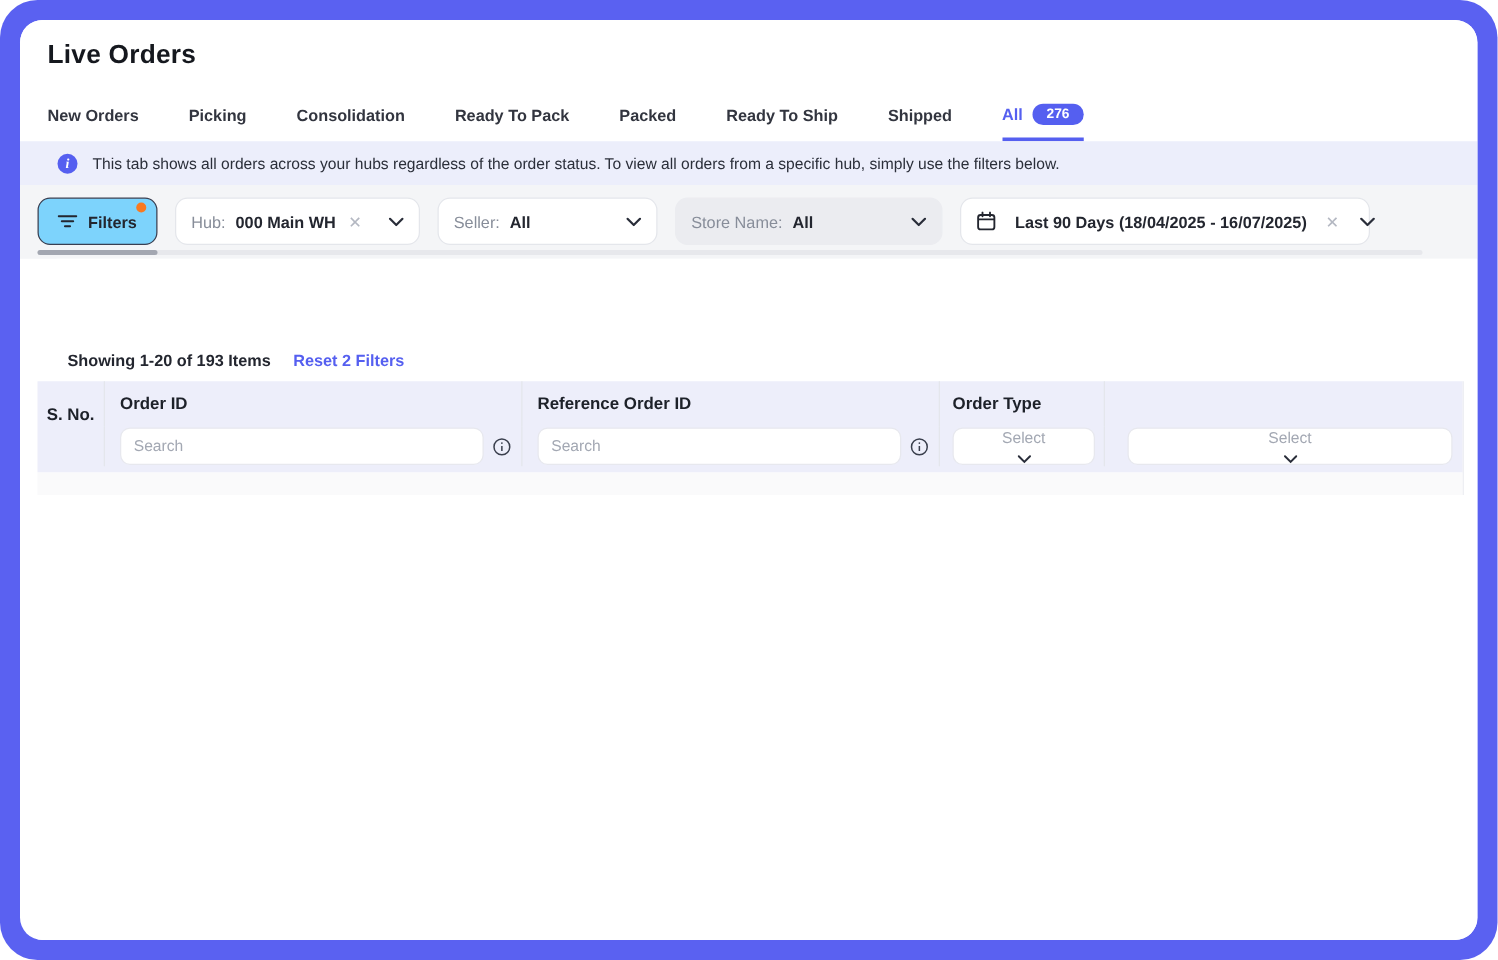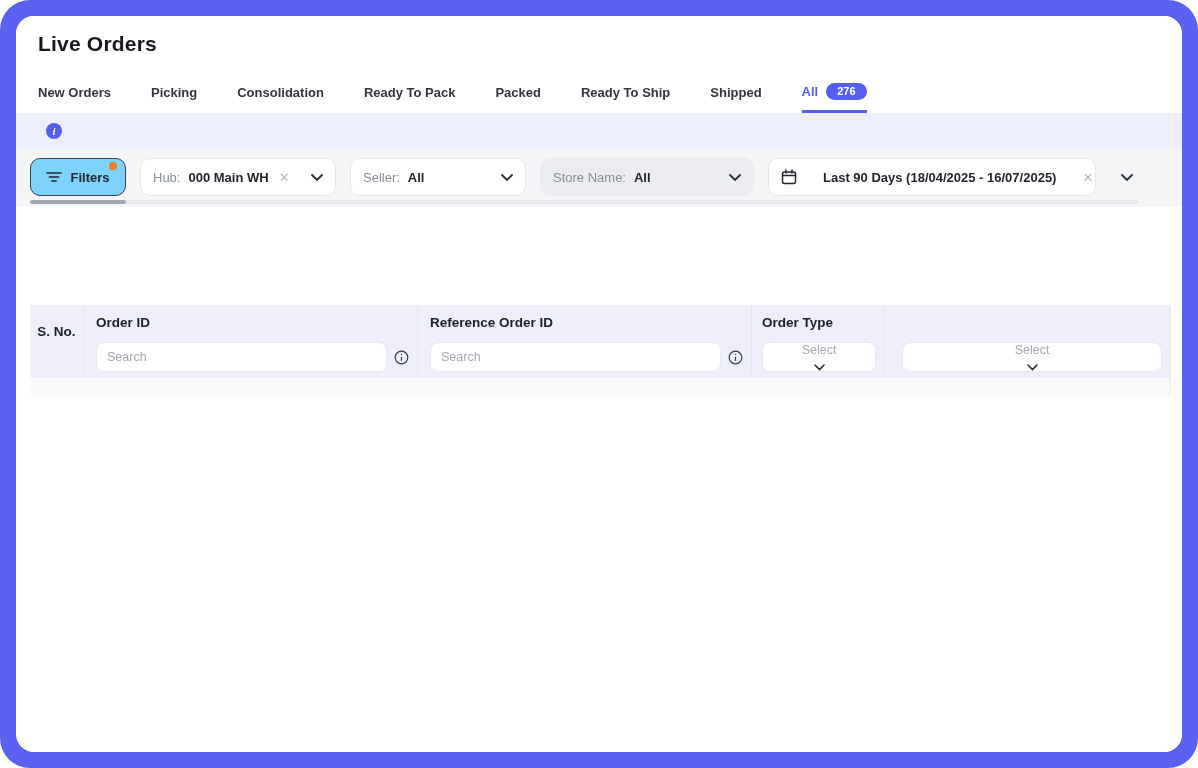"This tab shows all orders" span.banner-text { html: none -> <span>This tab shows all orders across your hubs regardless of the order status. To view all orders from a specific hub, simply use the filters below.</span> }
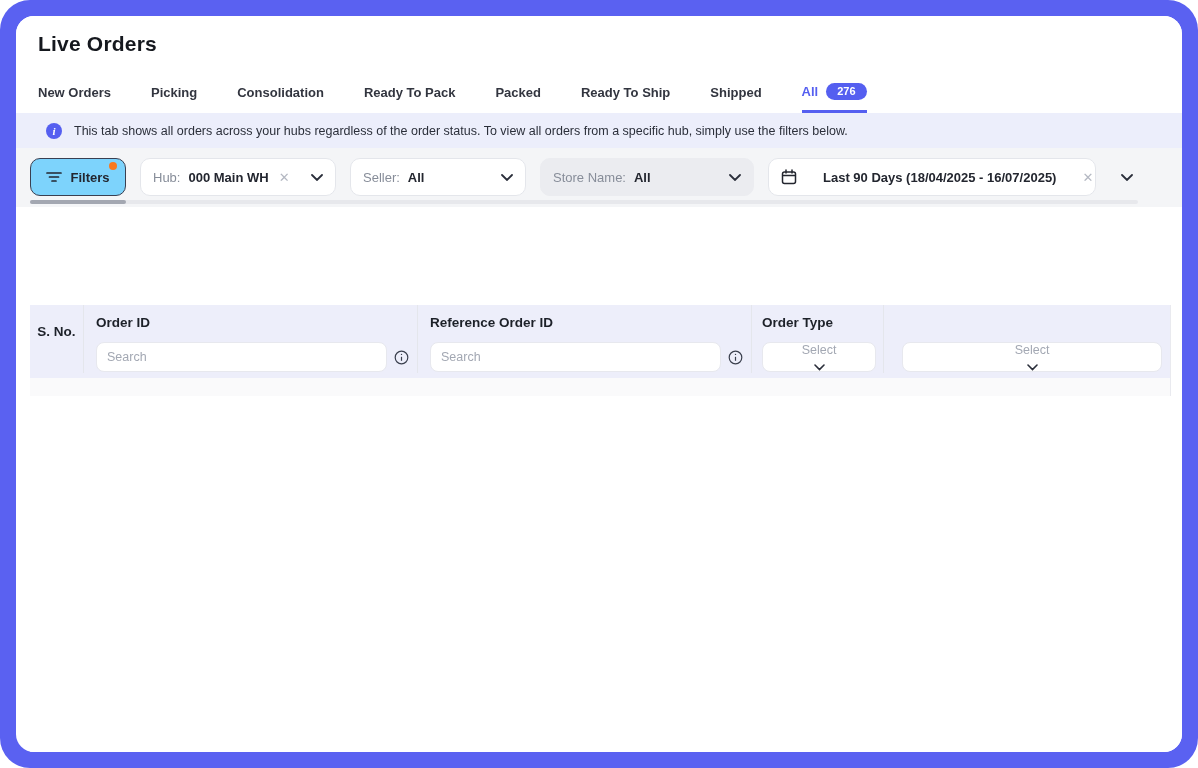"Last 90 Days (18/04/2025 -" .chip.w-date { gap: 16px -> 5px }
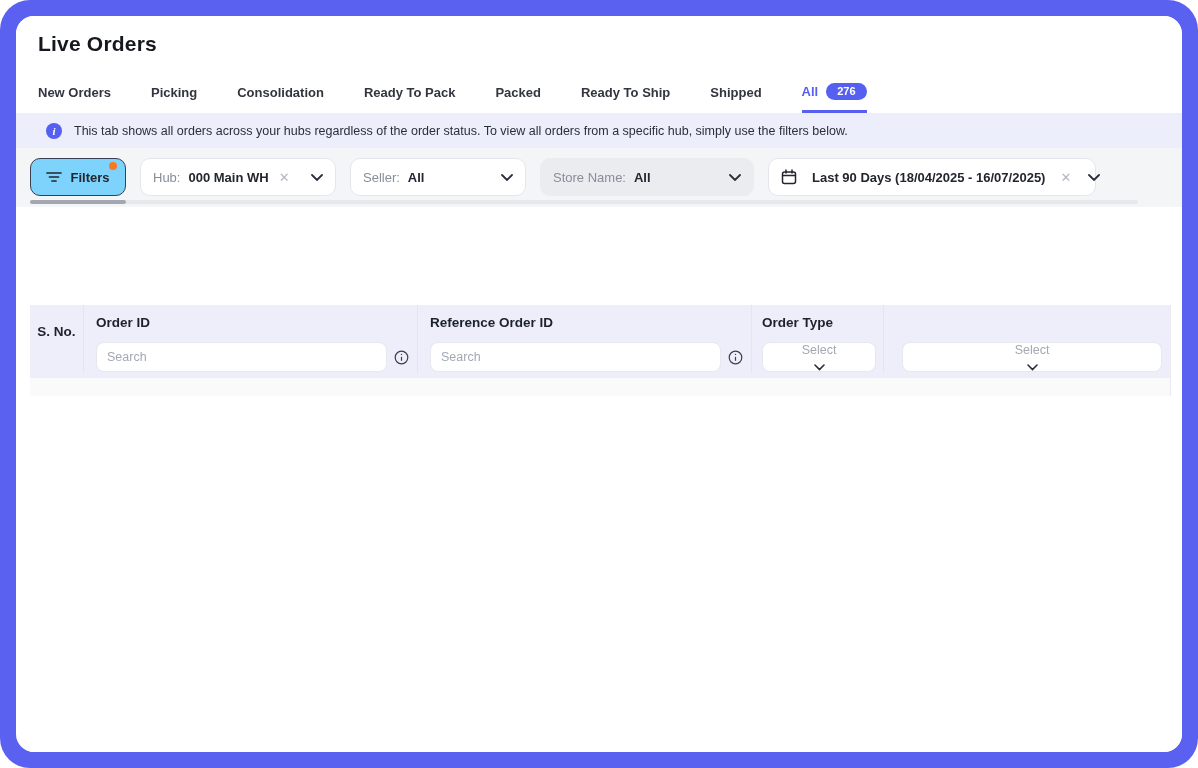"Showing 1-20 of 193 Items" div.summary-row { html: none -> <div> <span>Showing 1-20 of 193 Items</span> <span>Reset 2 Filters</span> </div> }
